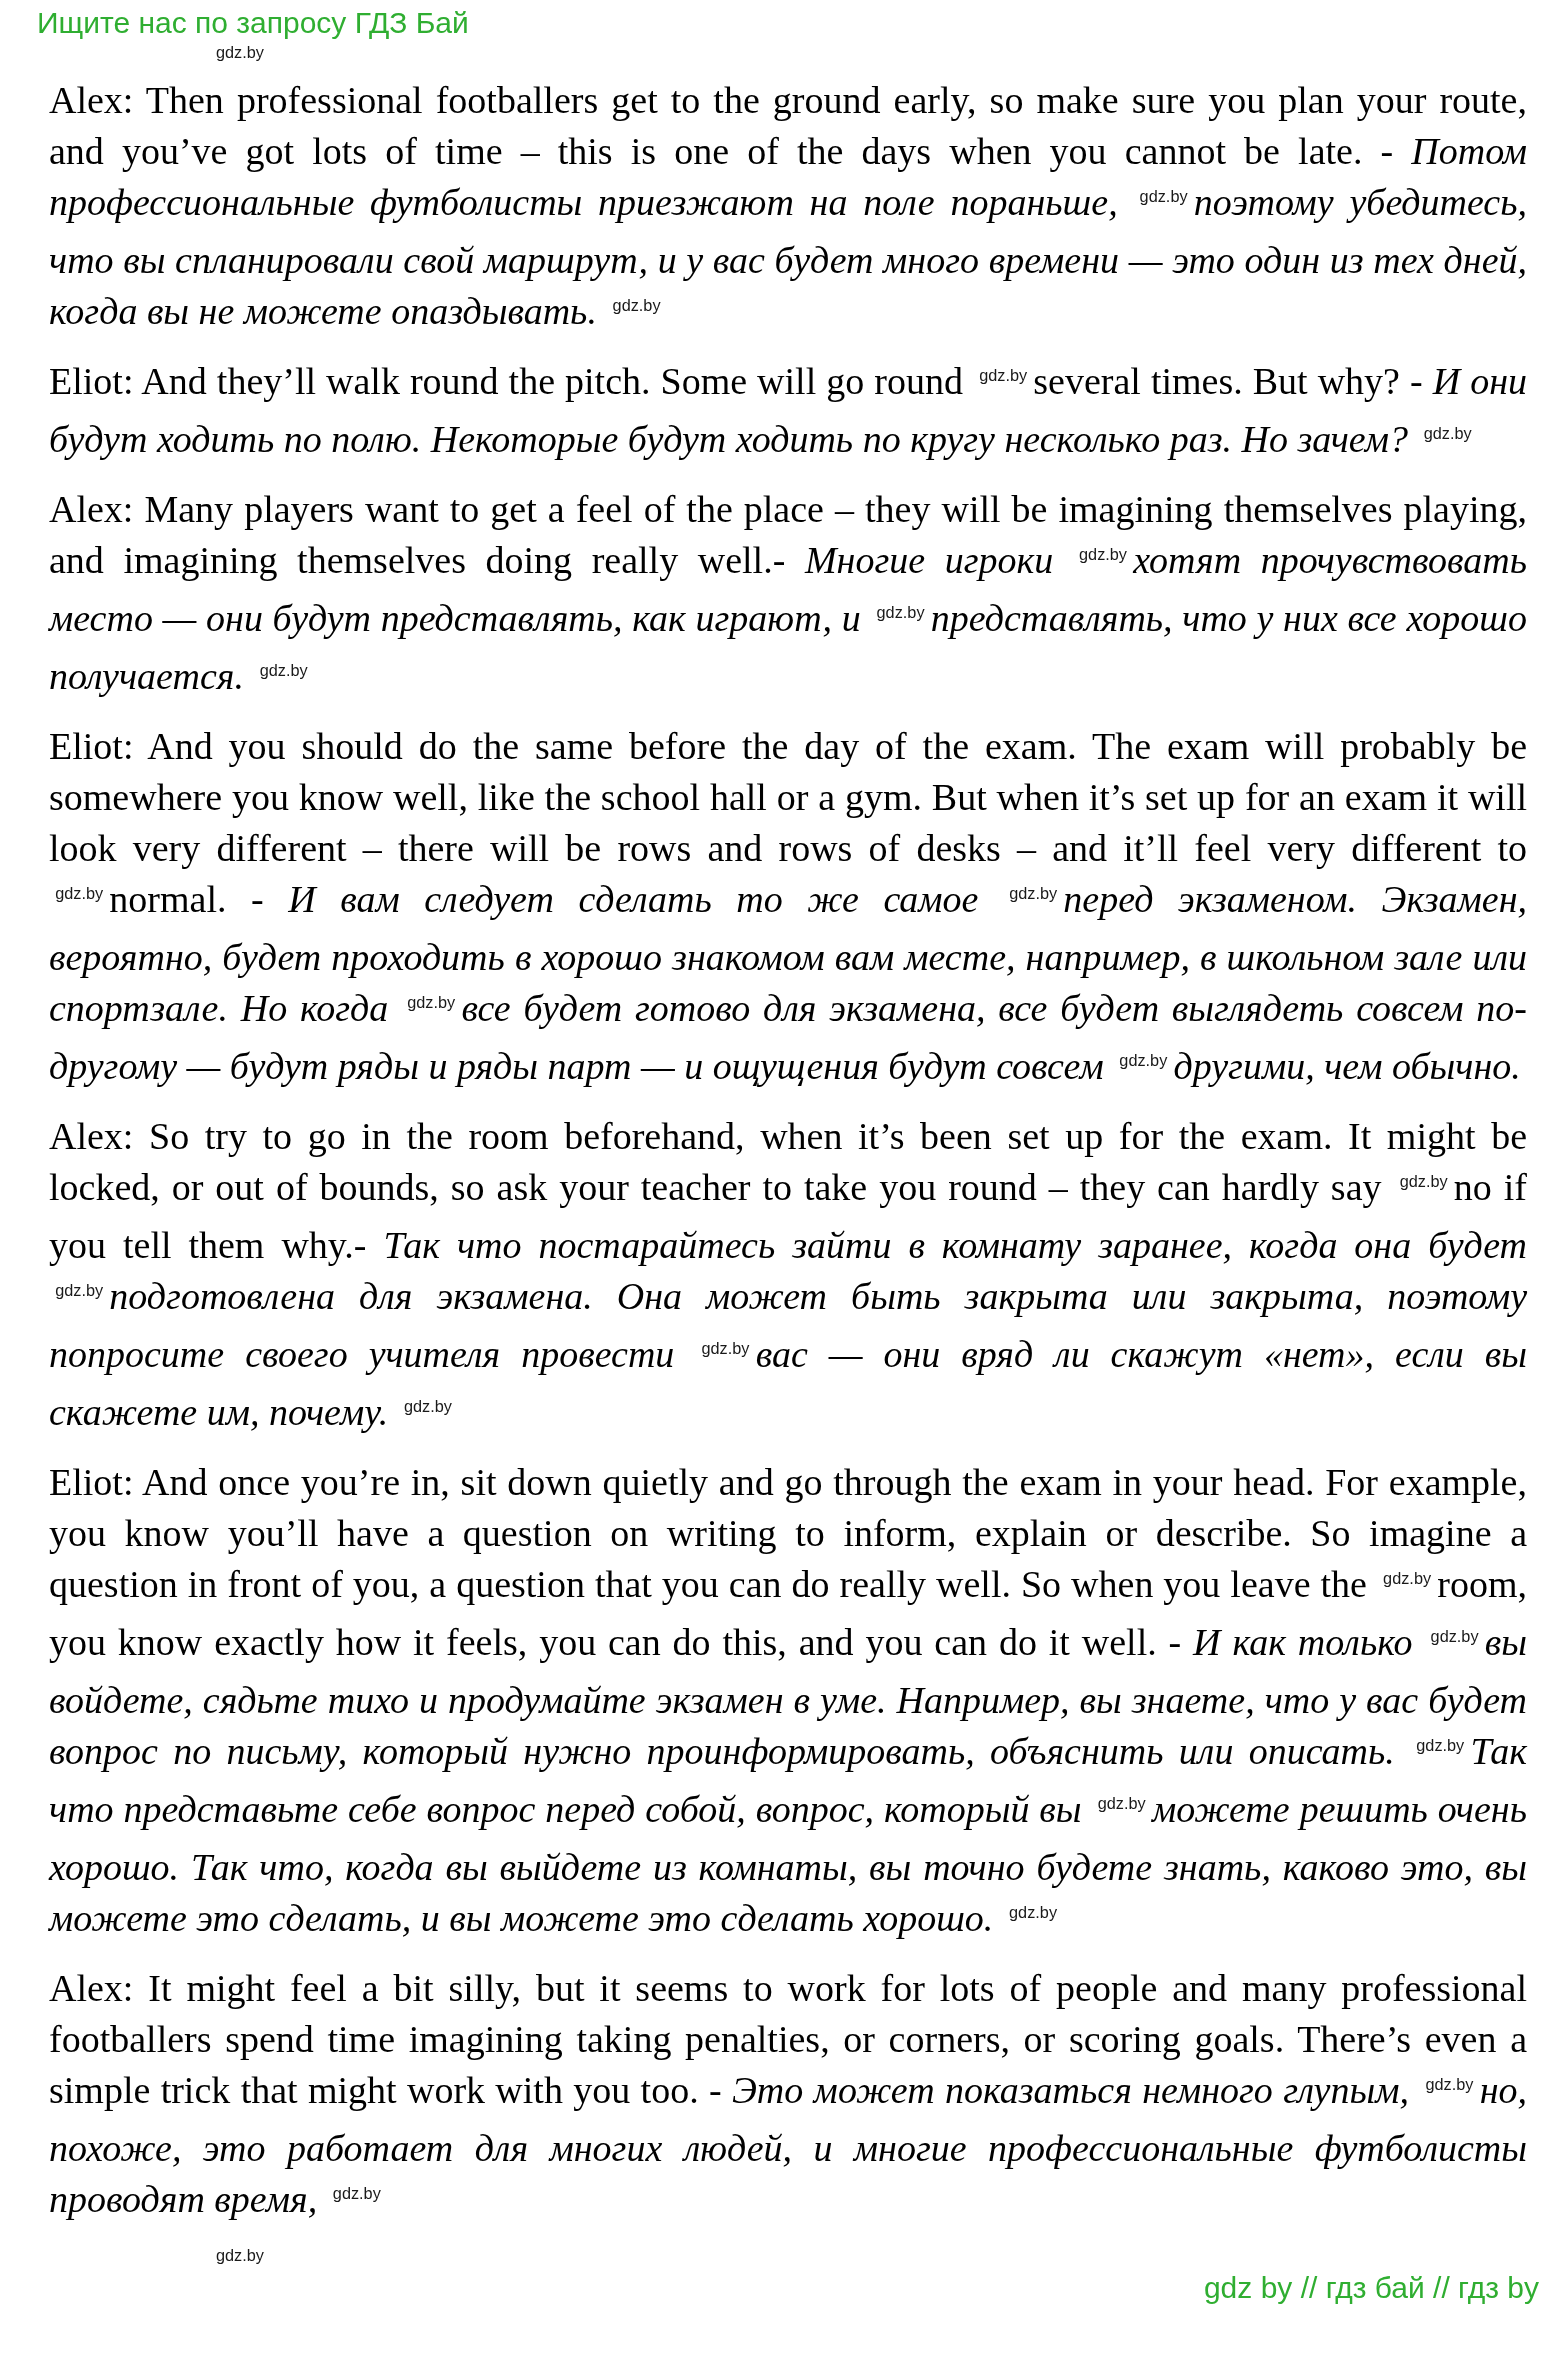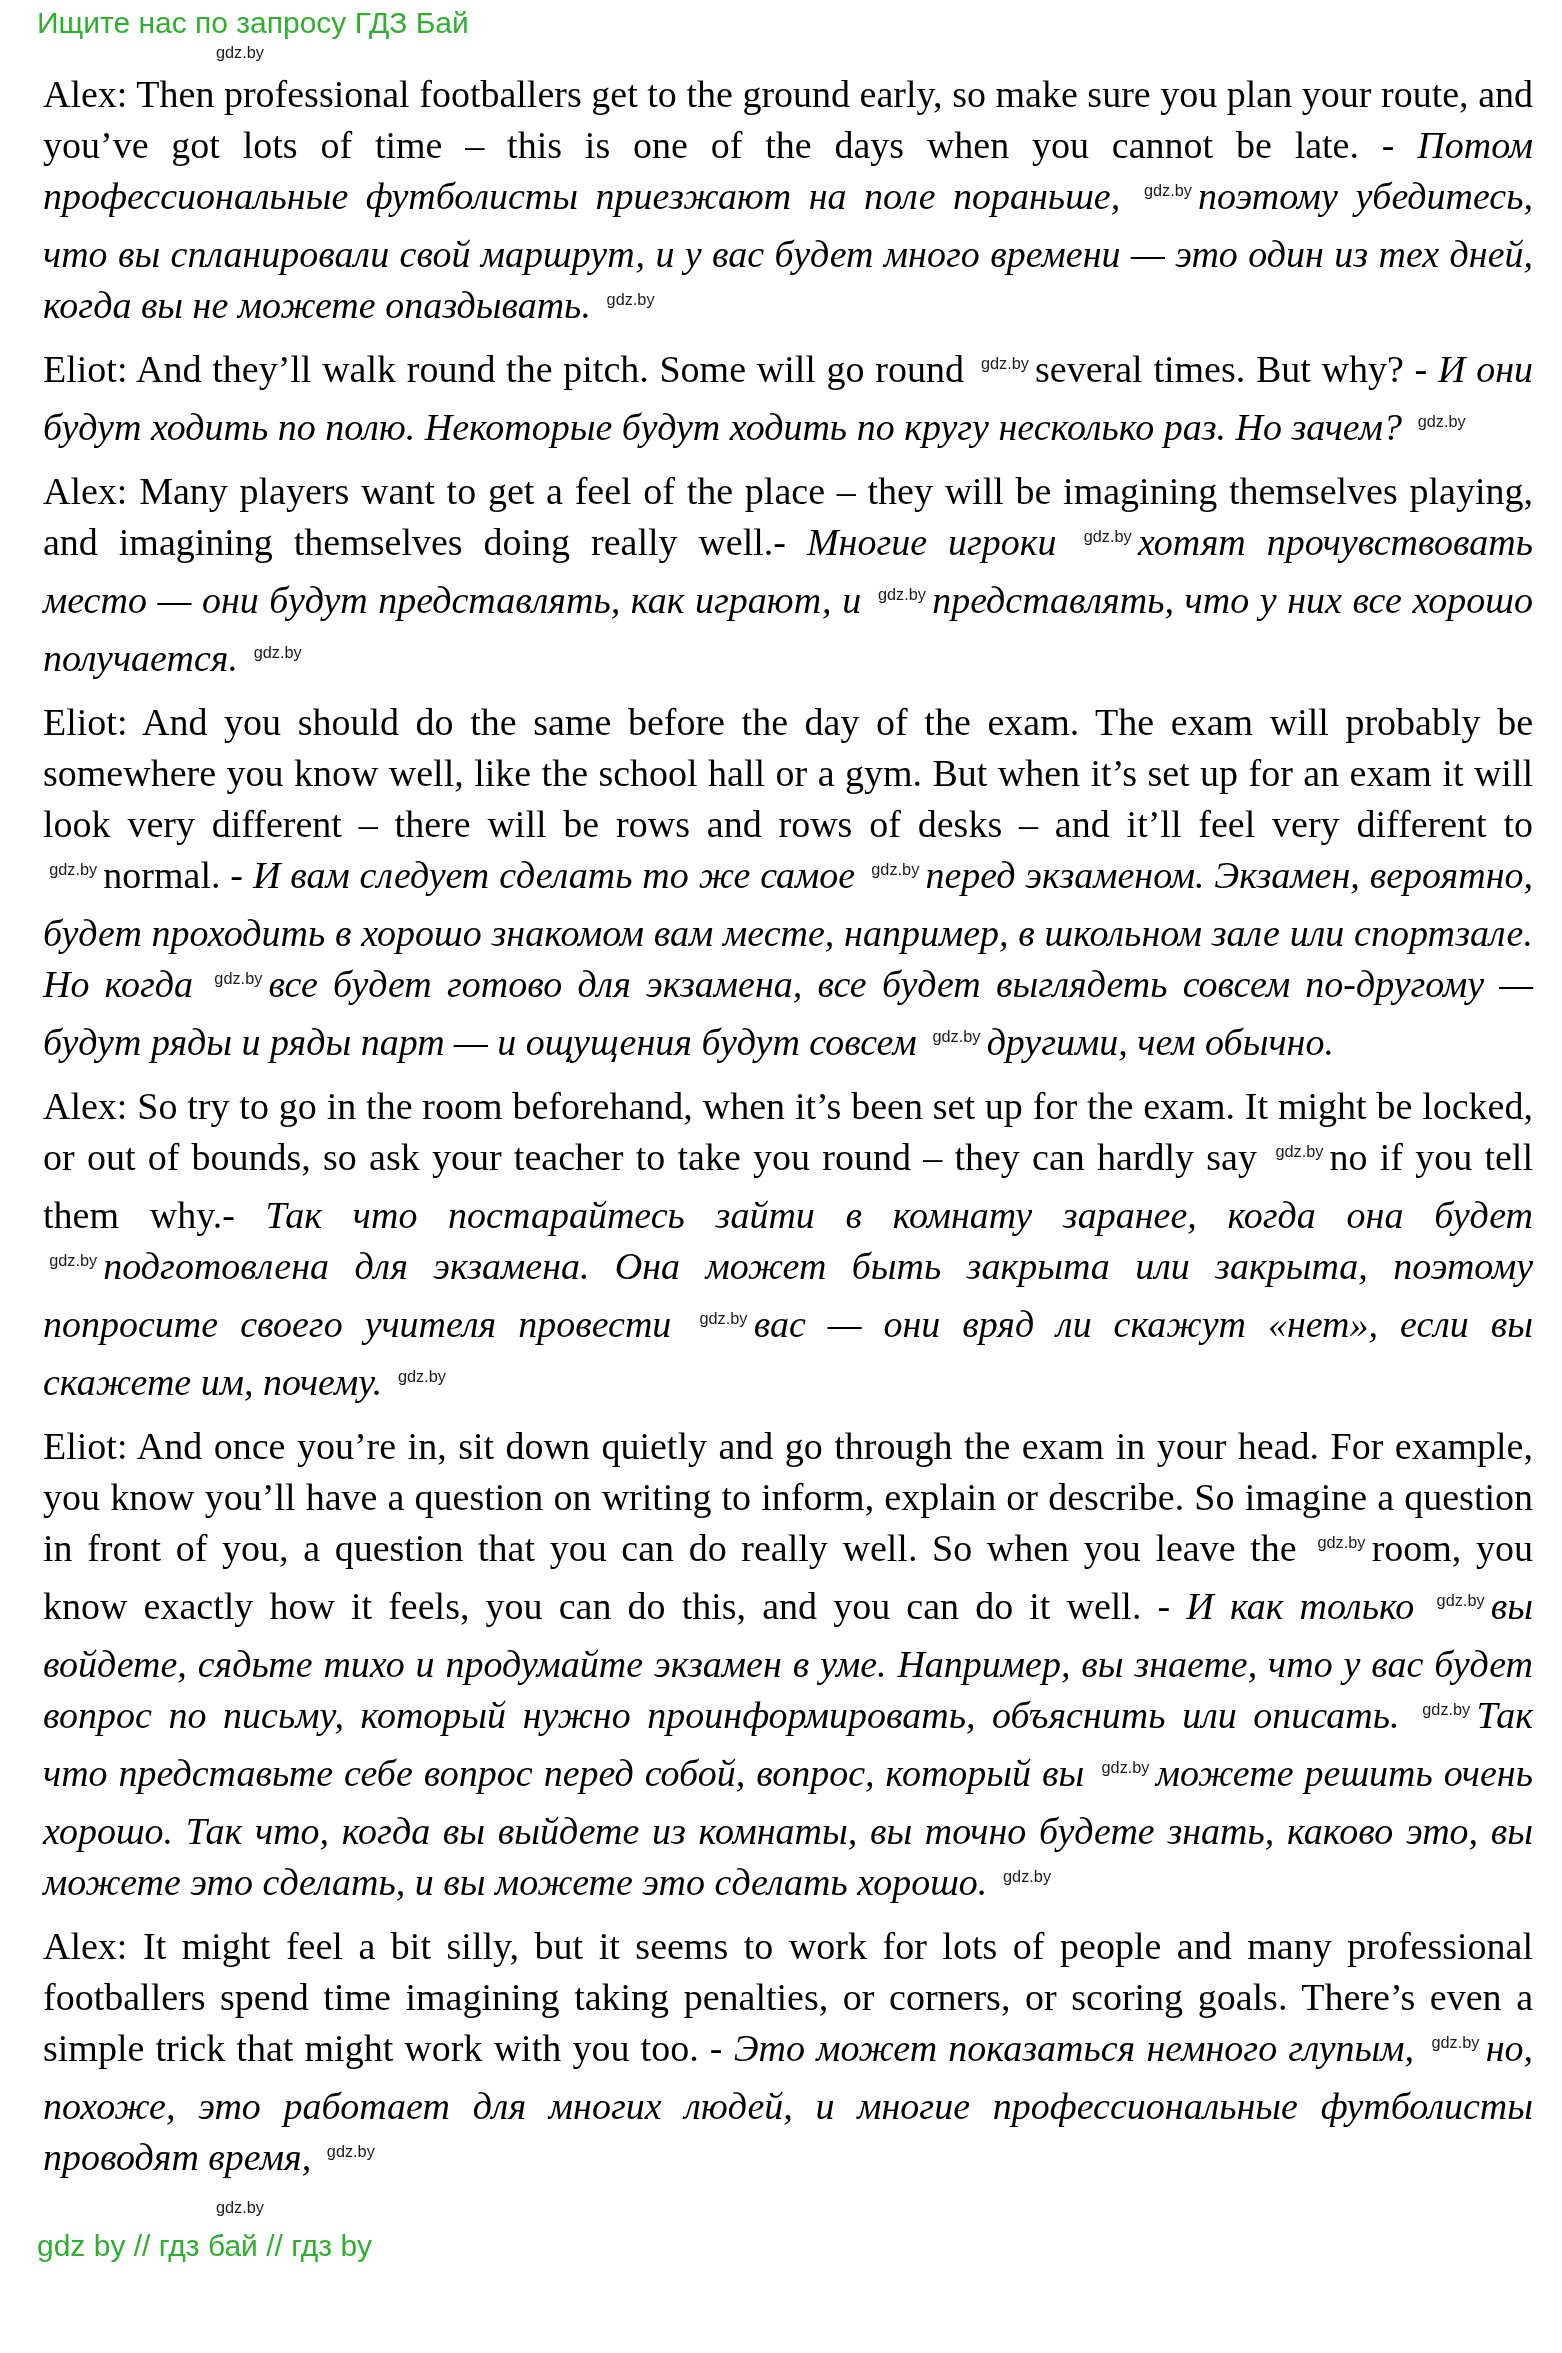"Alex: Then professional footballers get" .para { margin: 6px -> 12px }
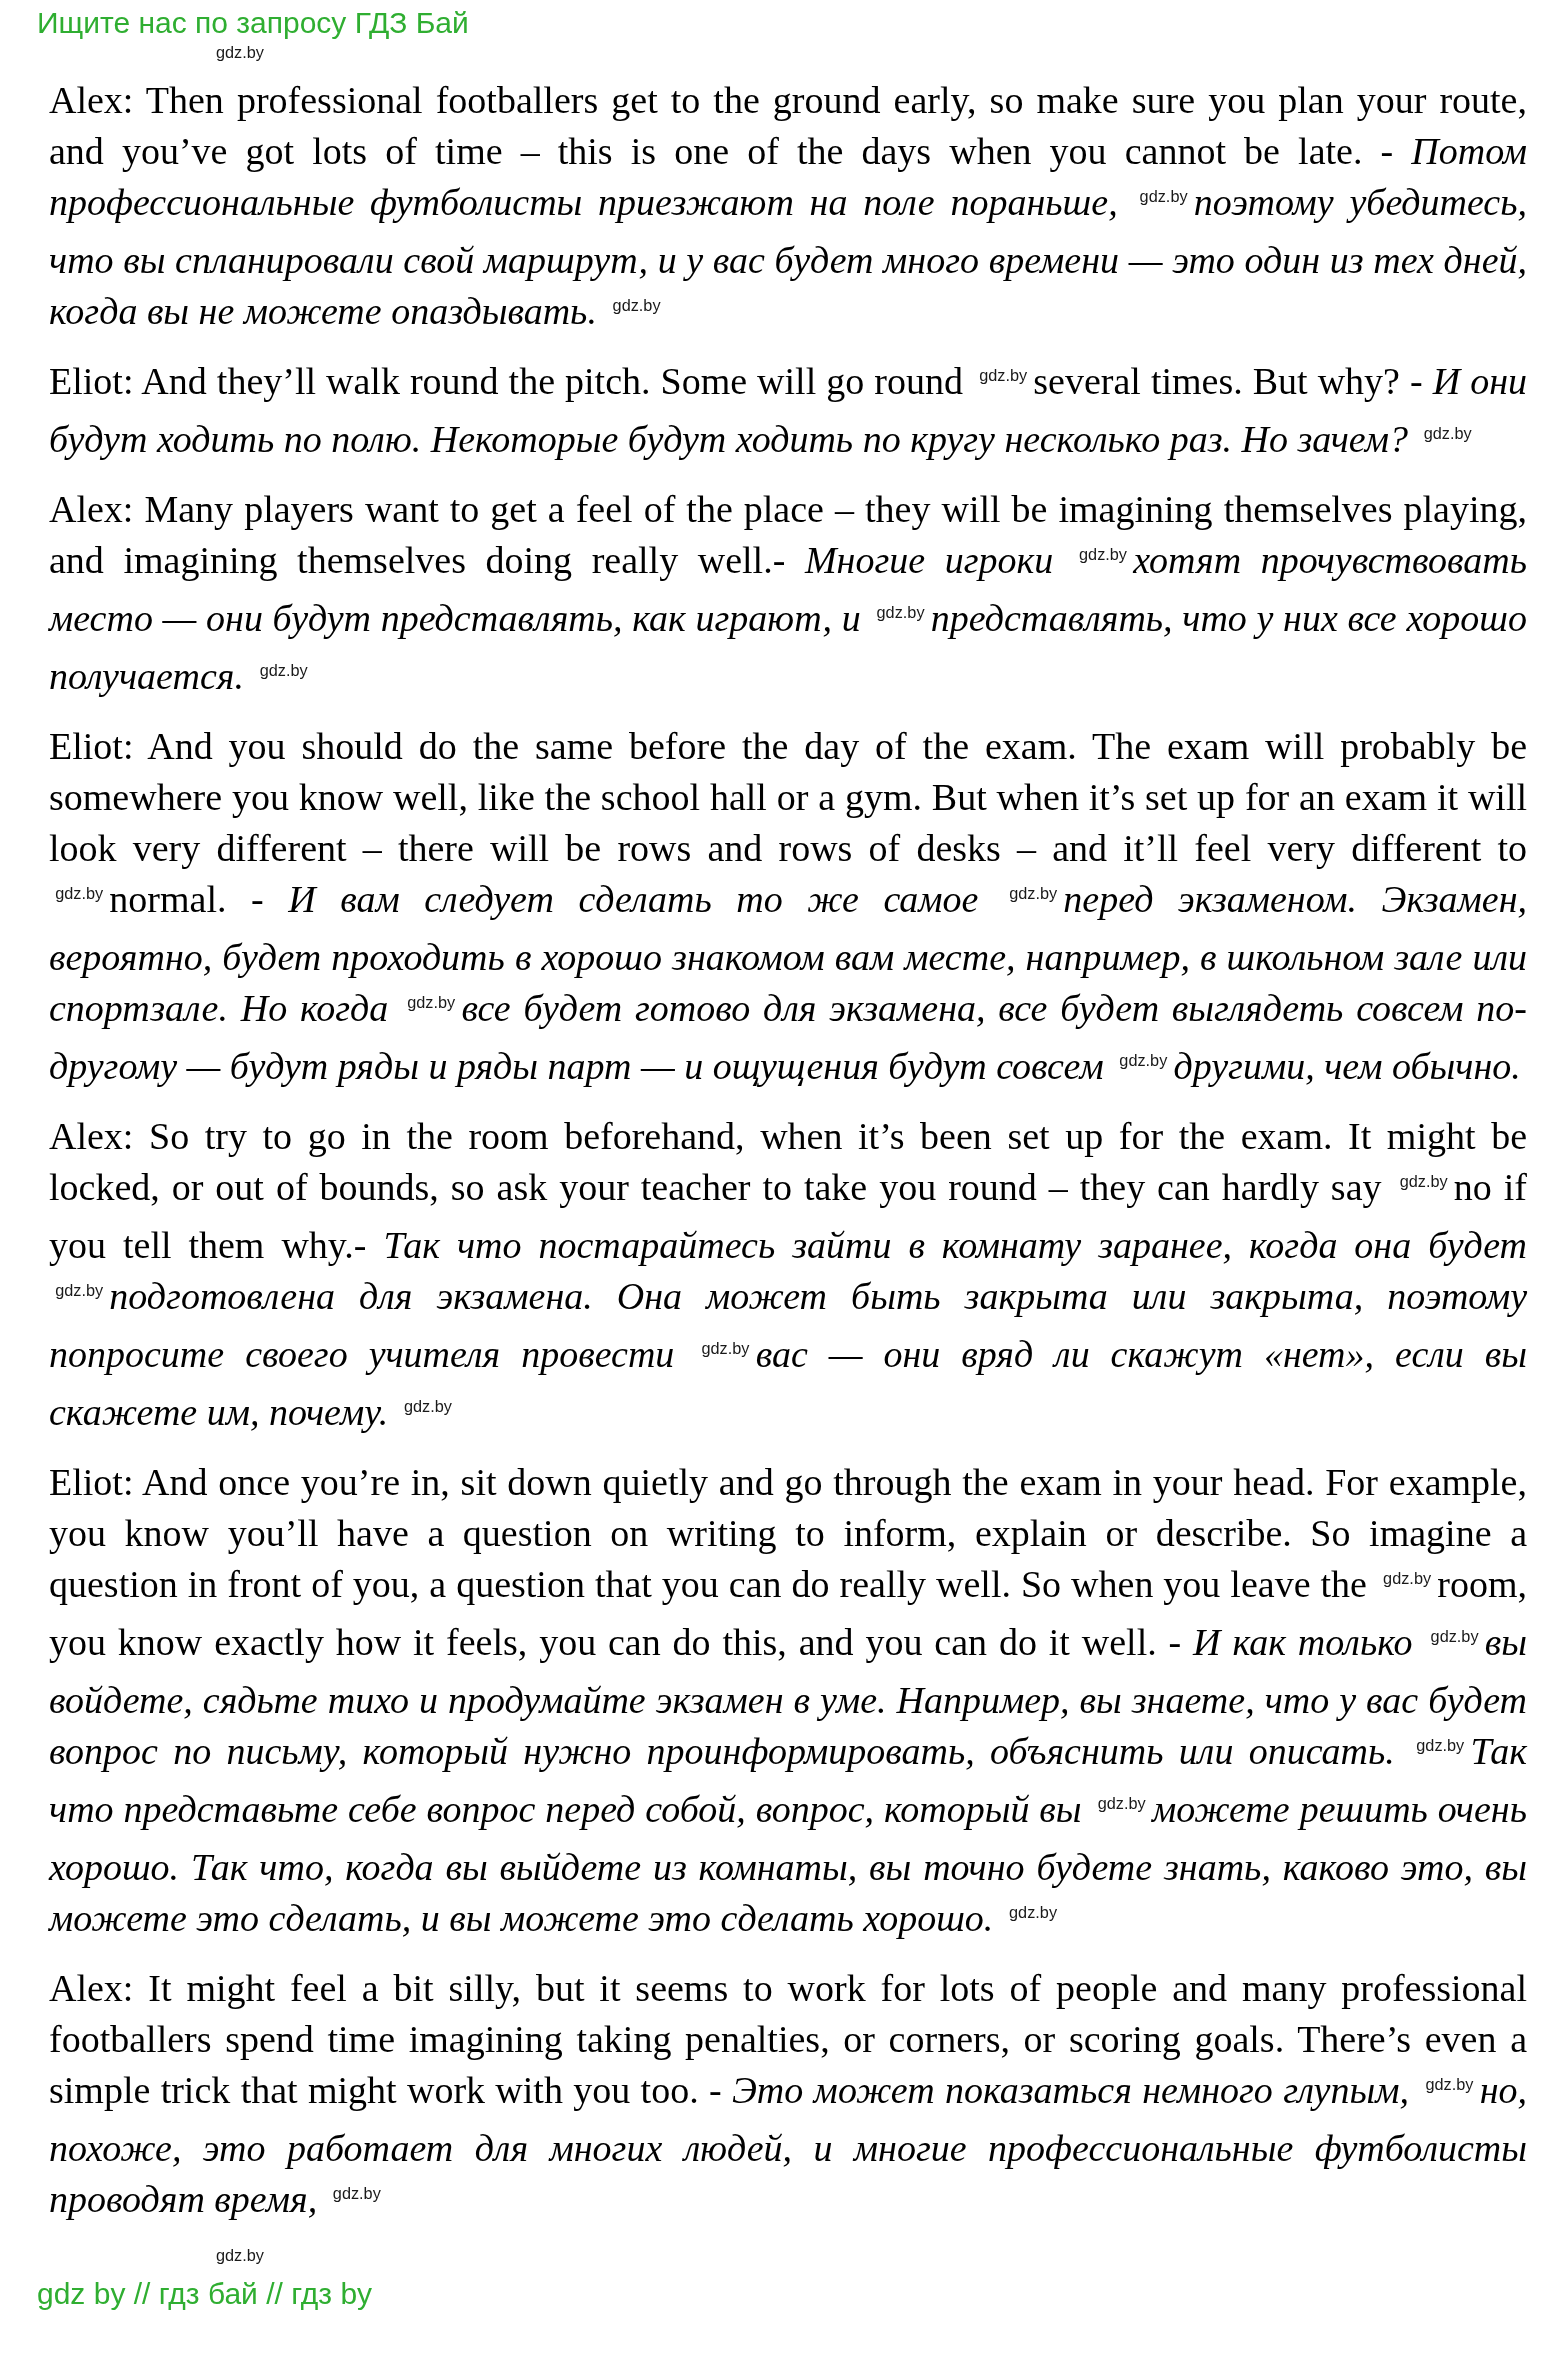"gdz by // гдз бай" .footer-line { margin-top: 9px -> 3px; text-align: left -> right }
